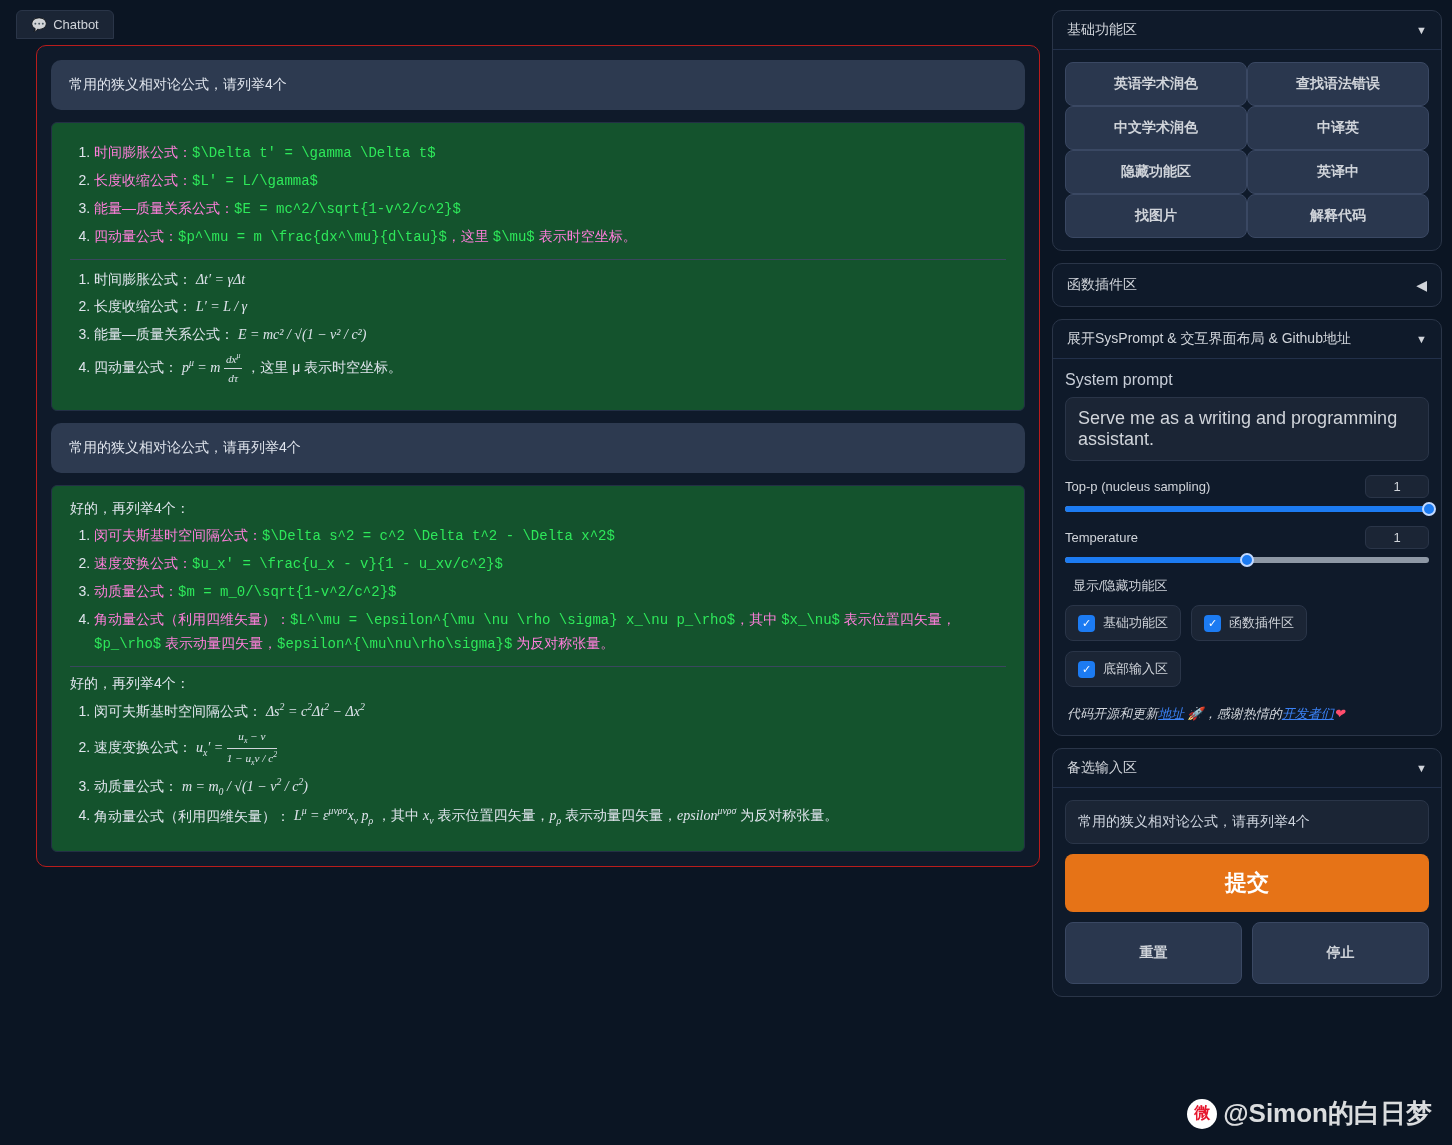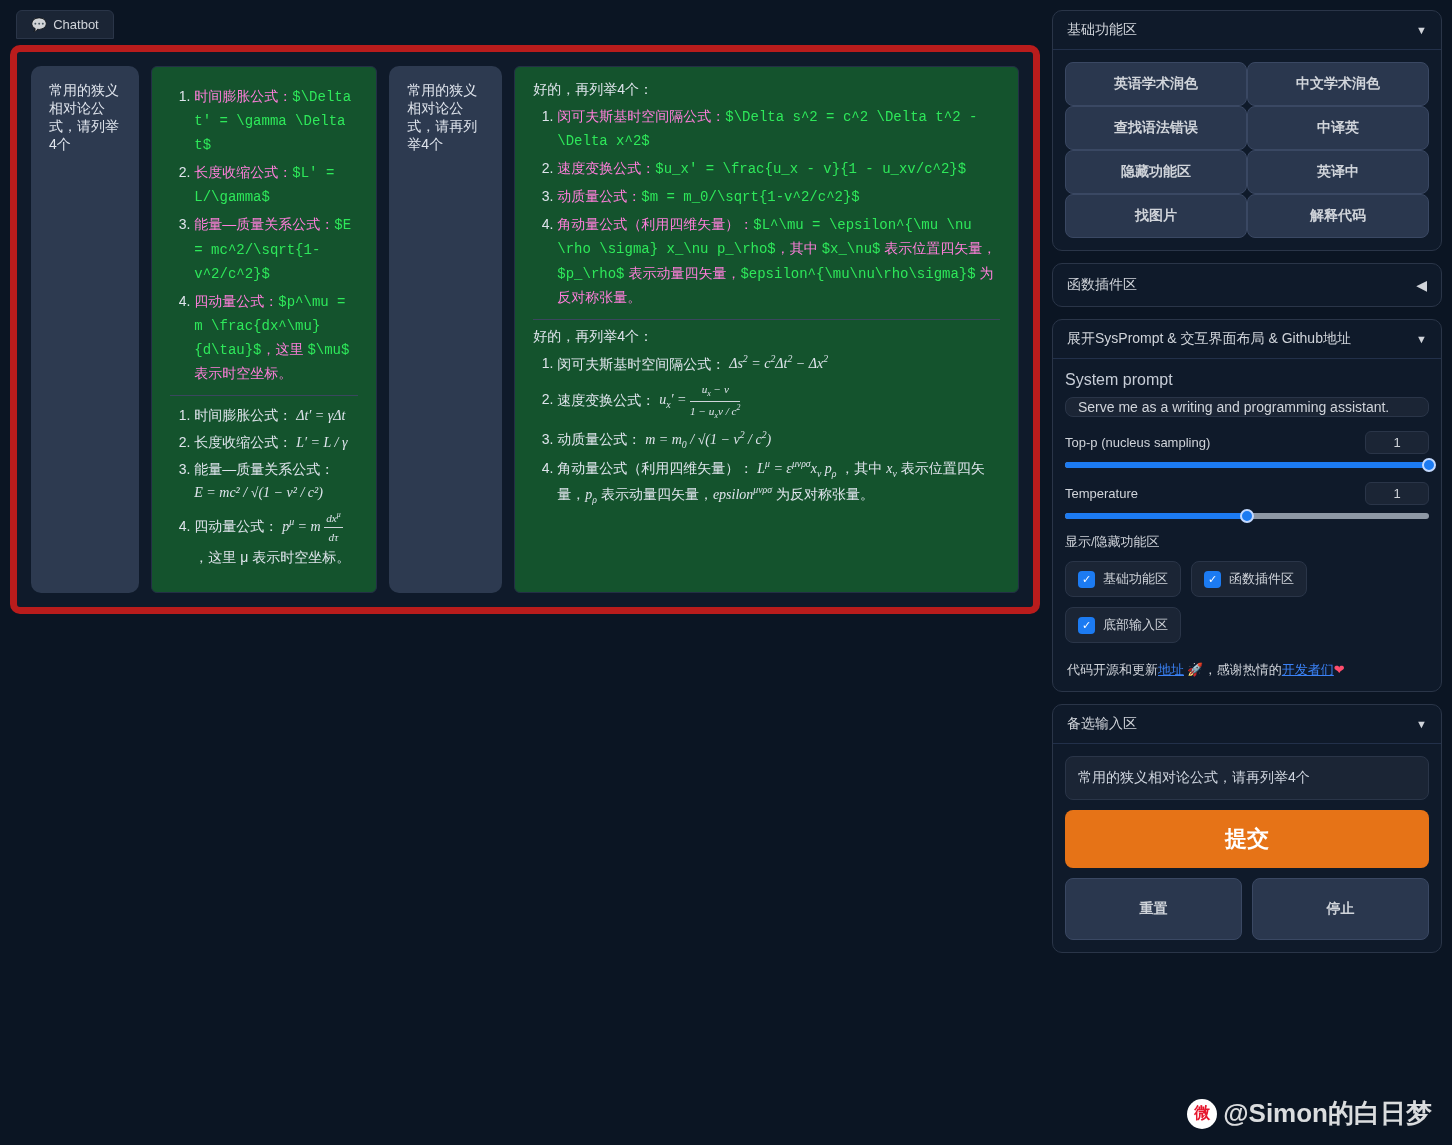"常用的狭义相对论公式，请列举4个" .chatbox { border: 7px solid #b91c1c -> 1px solid #b91c1c; flex-direction: row -> column; margin-left: none -> 26px }
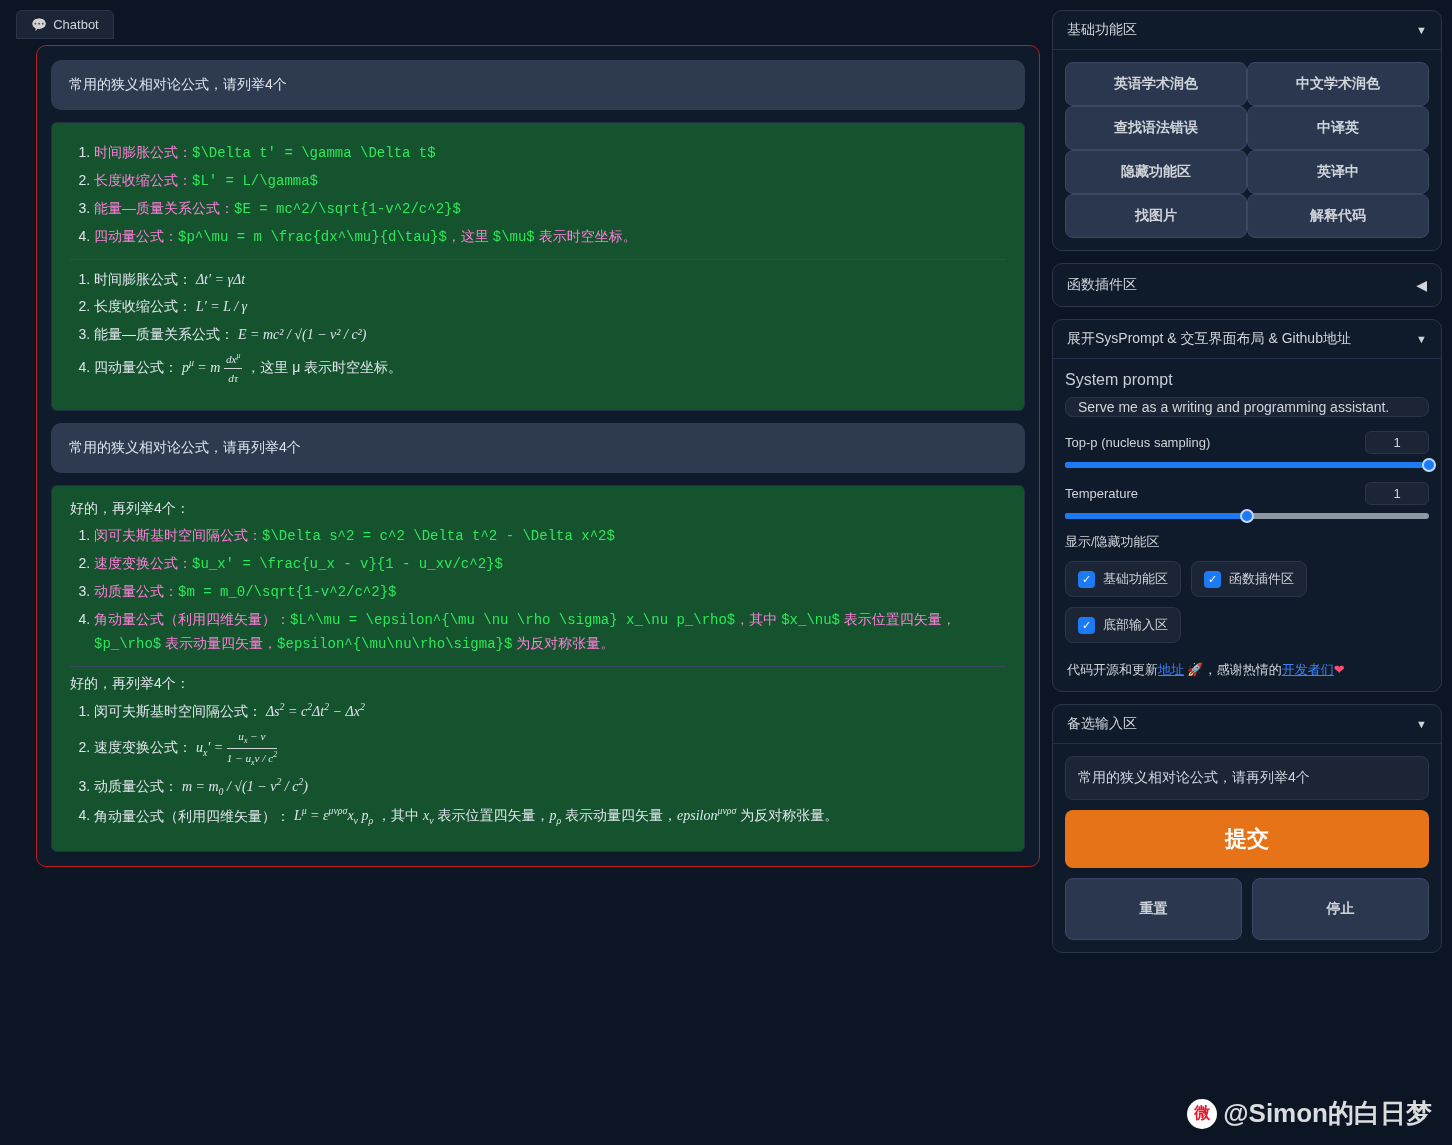"中文学术润色" div.fnbtn { order: before "查找语法错误" -> after "查找语法错误" }
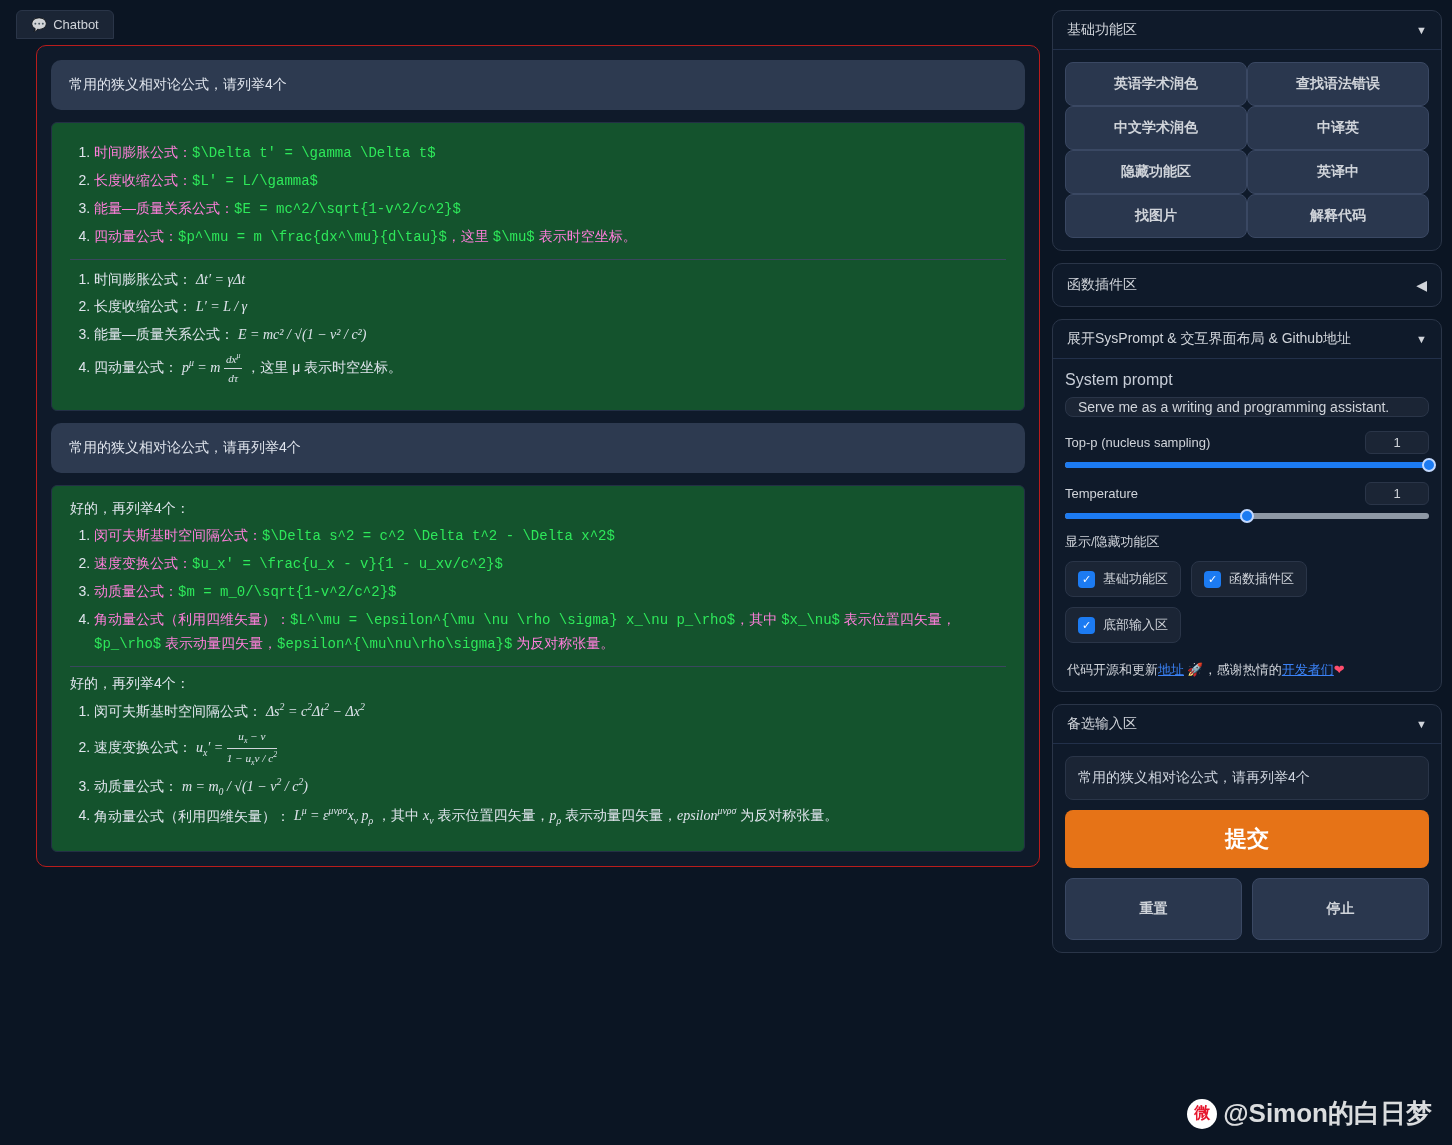"Serve me as a writing" .sysprompt-box { font-size: 14px -> 18px; padding: 1px 12px -> 10px 12px }
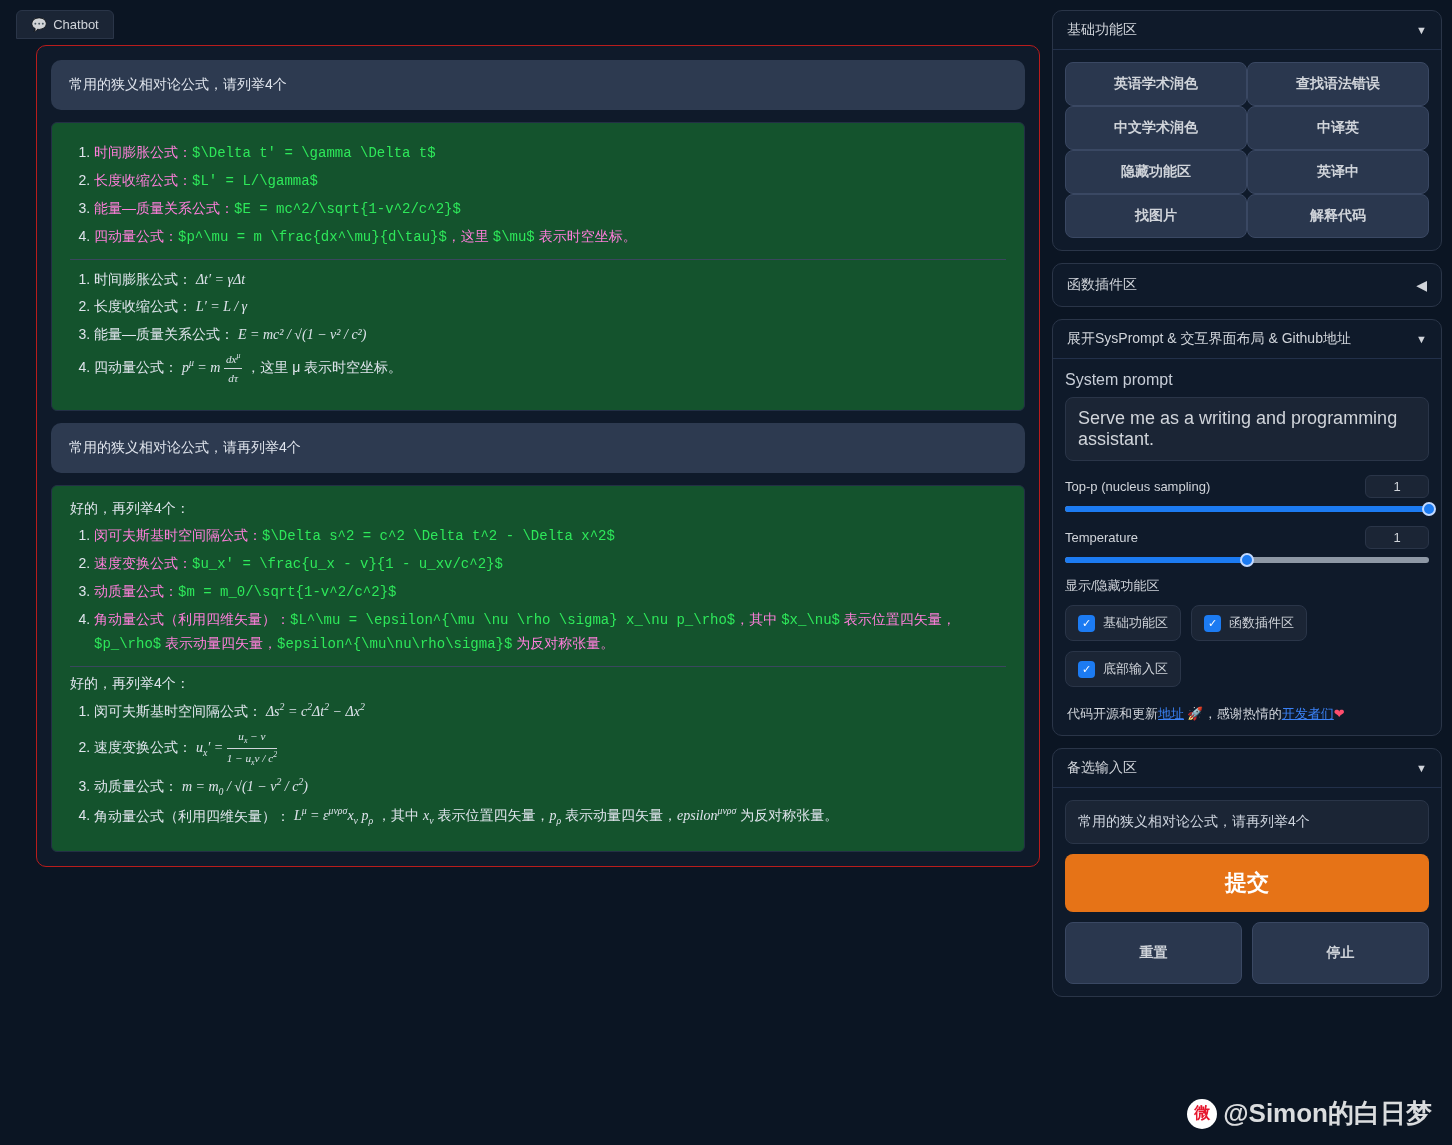"显示/隐藏功能区" .cb-group-title { margin: 6px 0 10px 0 -> 6px 0 10px 8px }
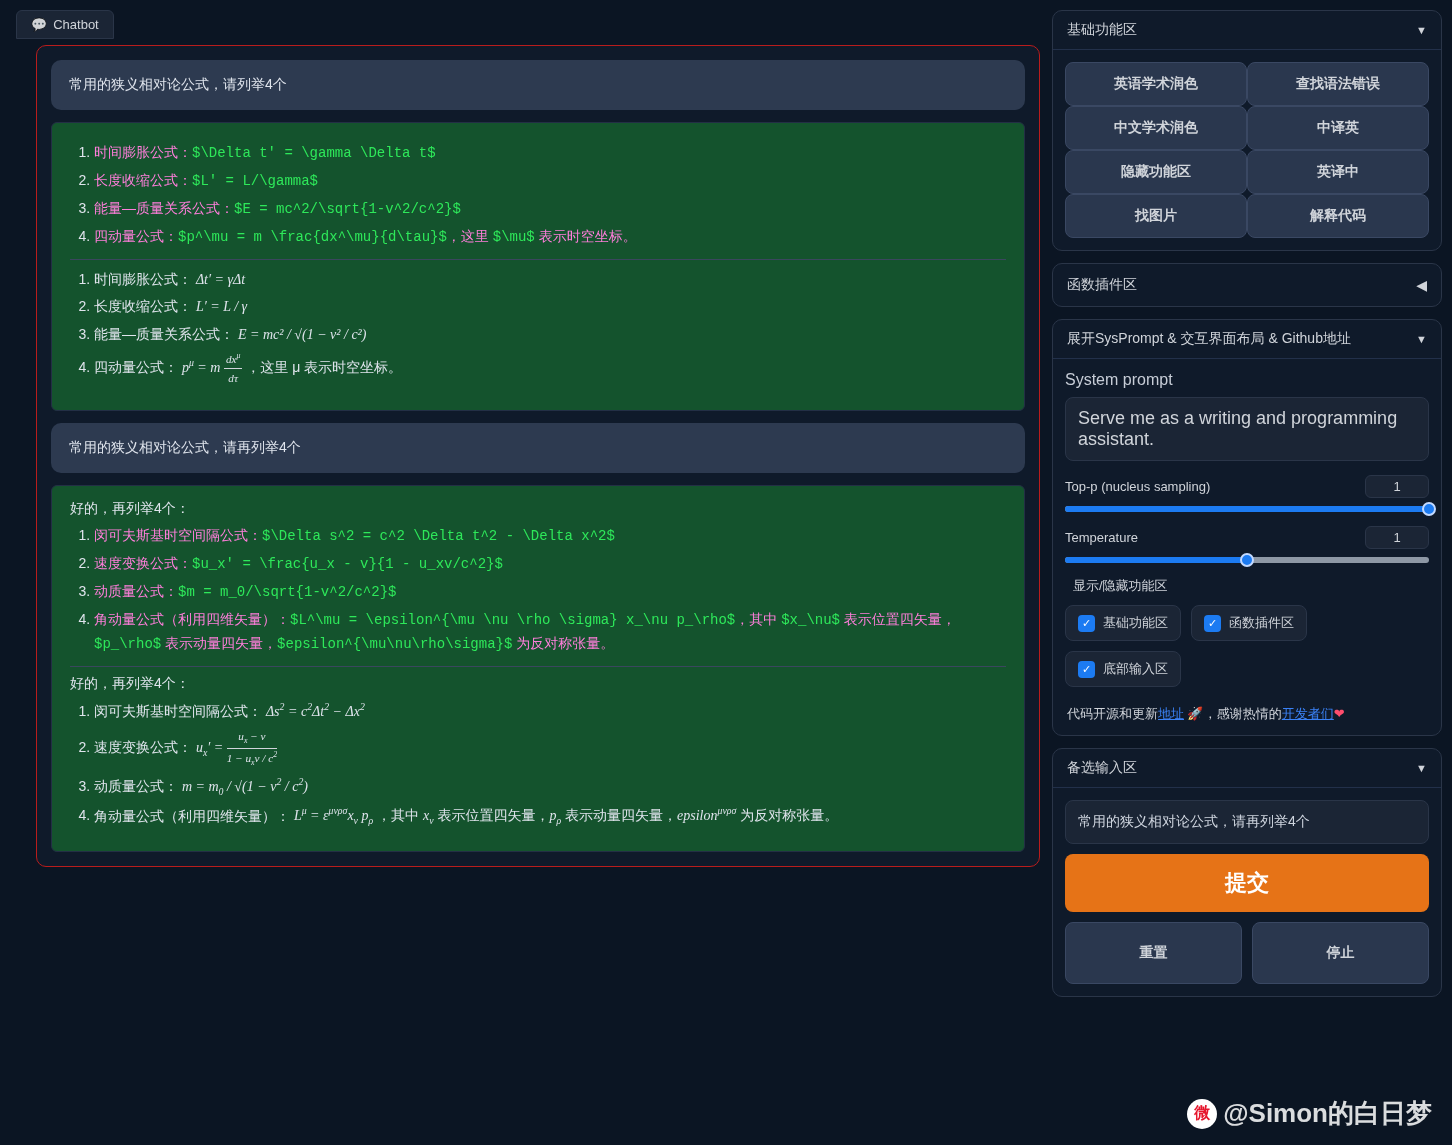"代码开源和更新地址 🚀，感谢热情的开发者们❤" div.footer-note { font-style: none -> italic }
